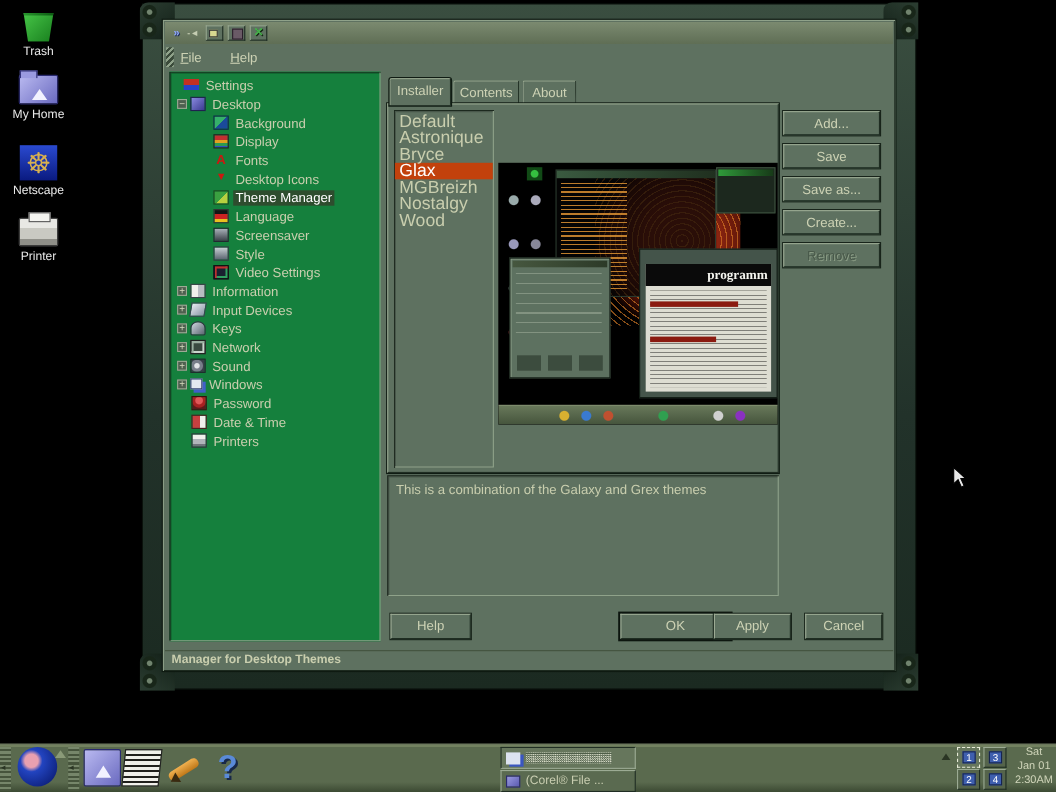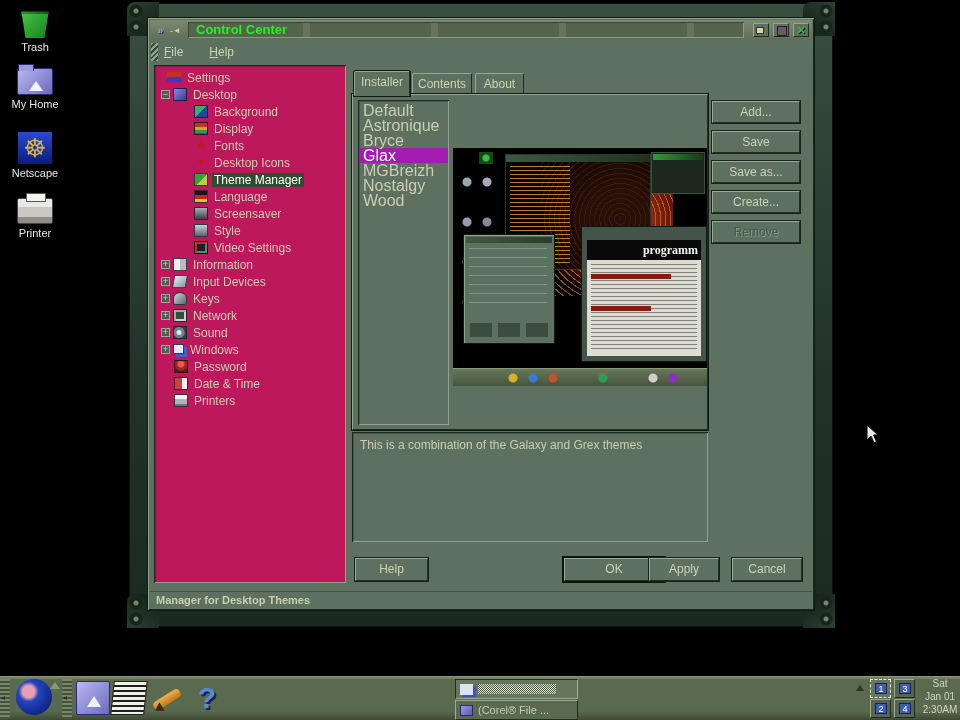"Control Center" div.title-field { html: <div>Control Center</div> -> none }
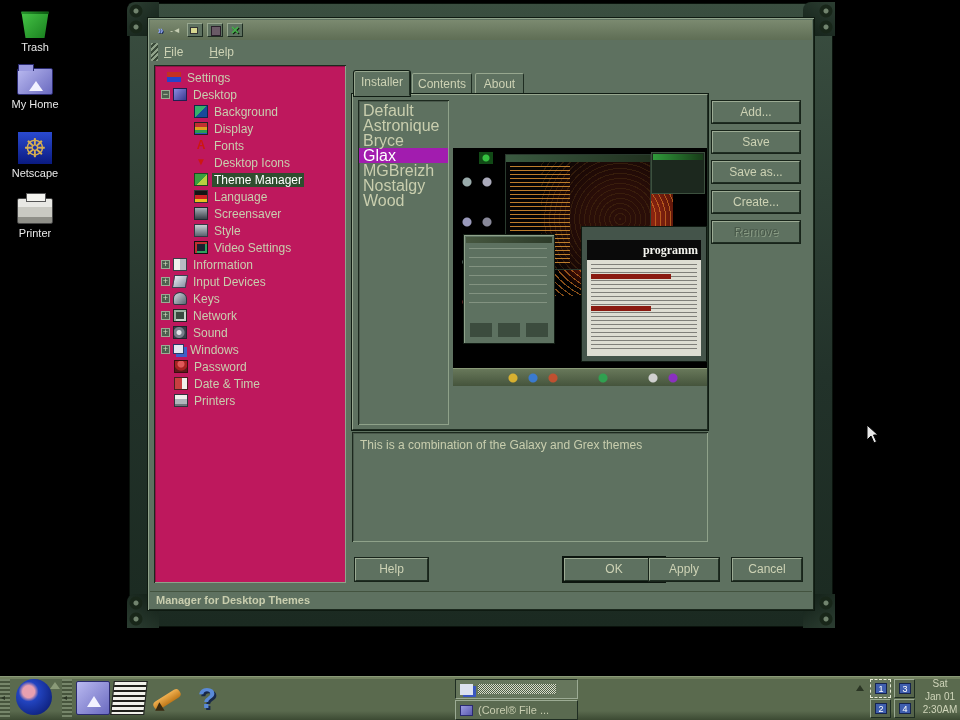"Settings" .tree-panel { background: #be185d -> #15803d }
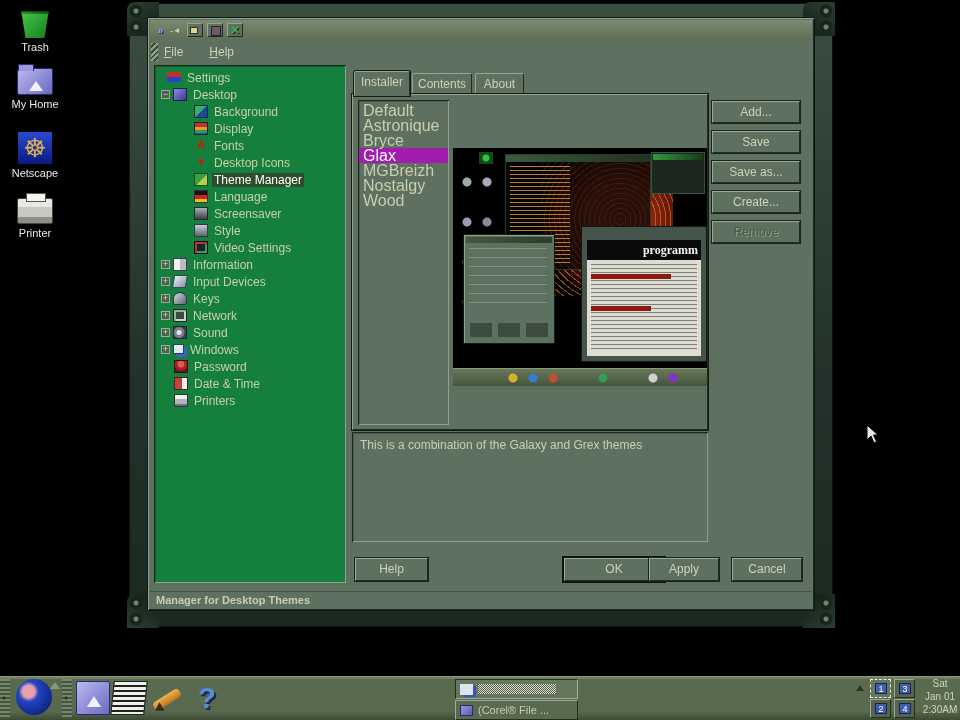"Glax" .theme-item.sel { background: #a21caf -> #c2410c }
